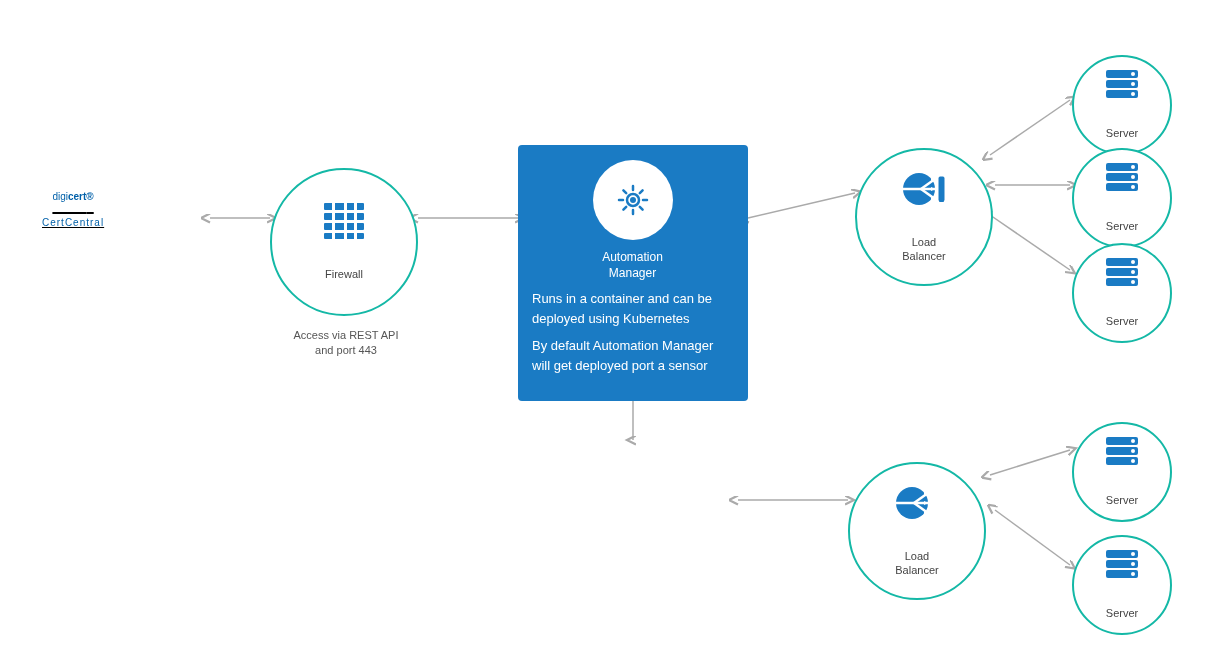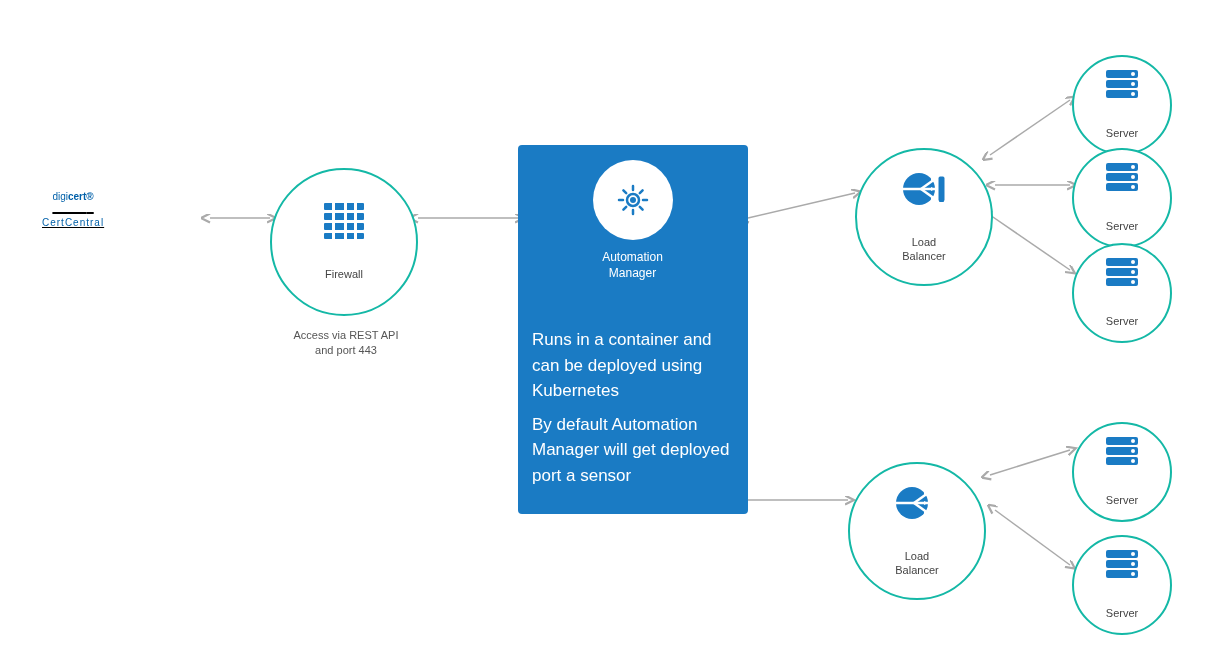"Runs in a container and" .automation-desc { font-size: 17px -> 13px; margin-top: 38px -> none }
